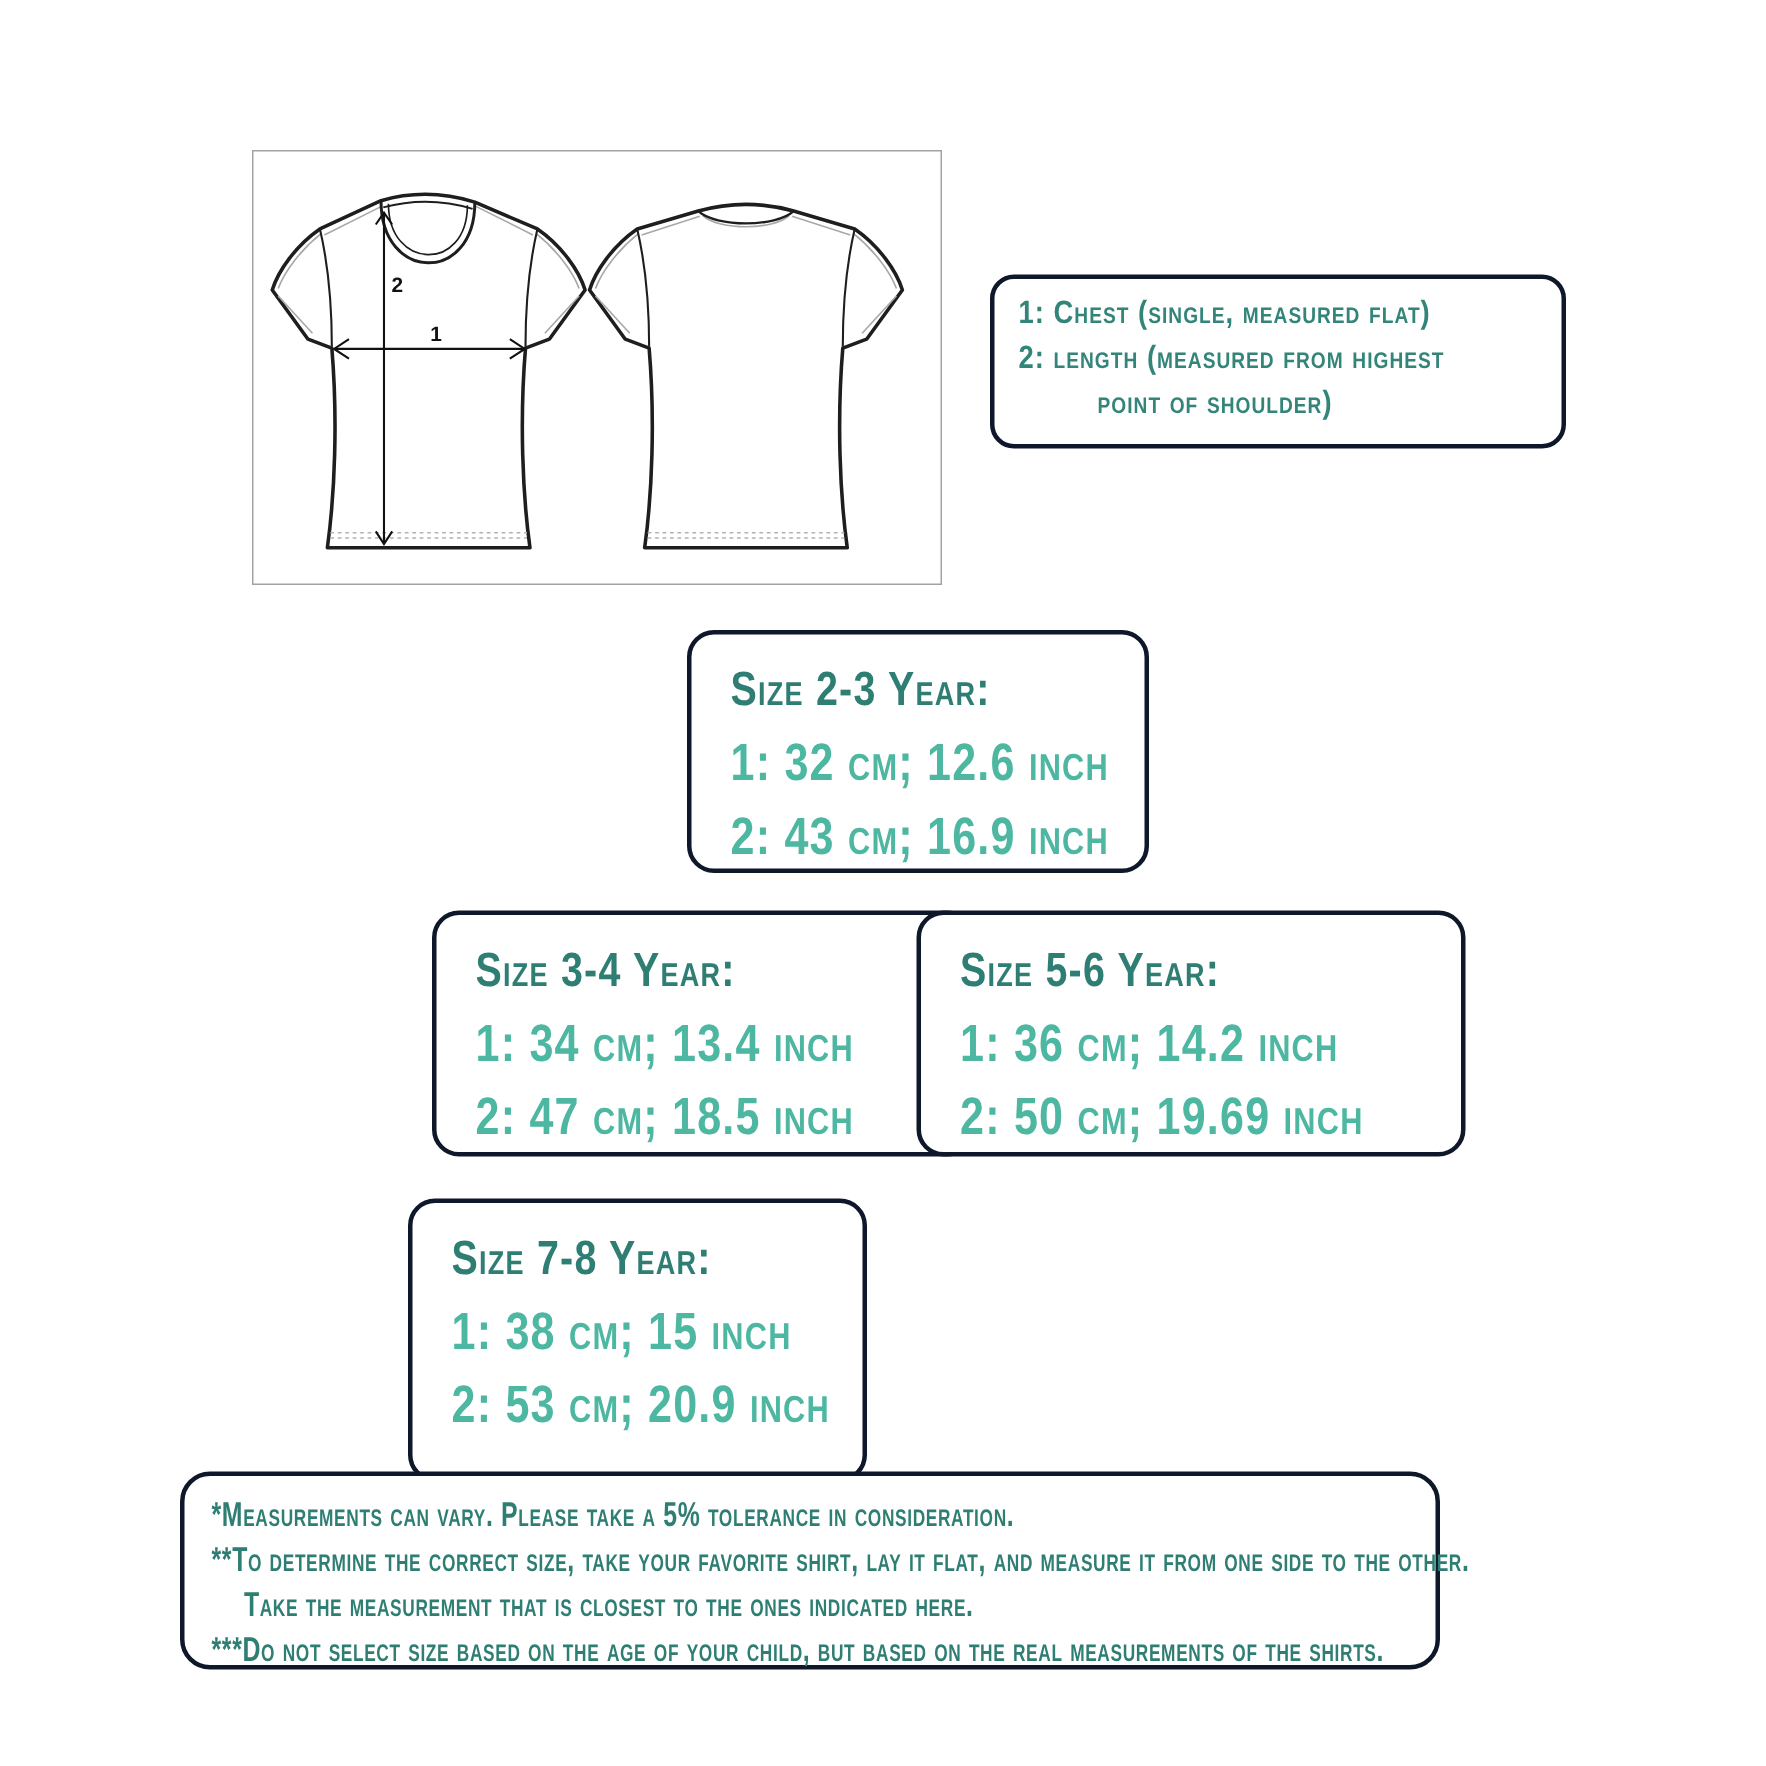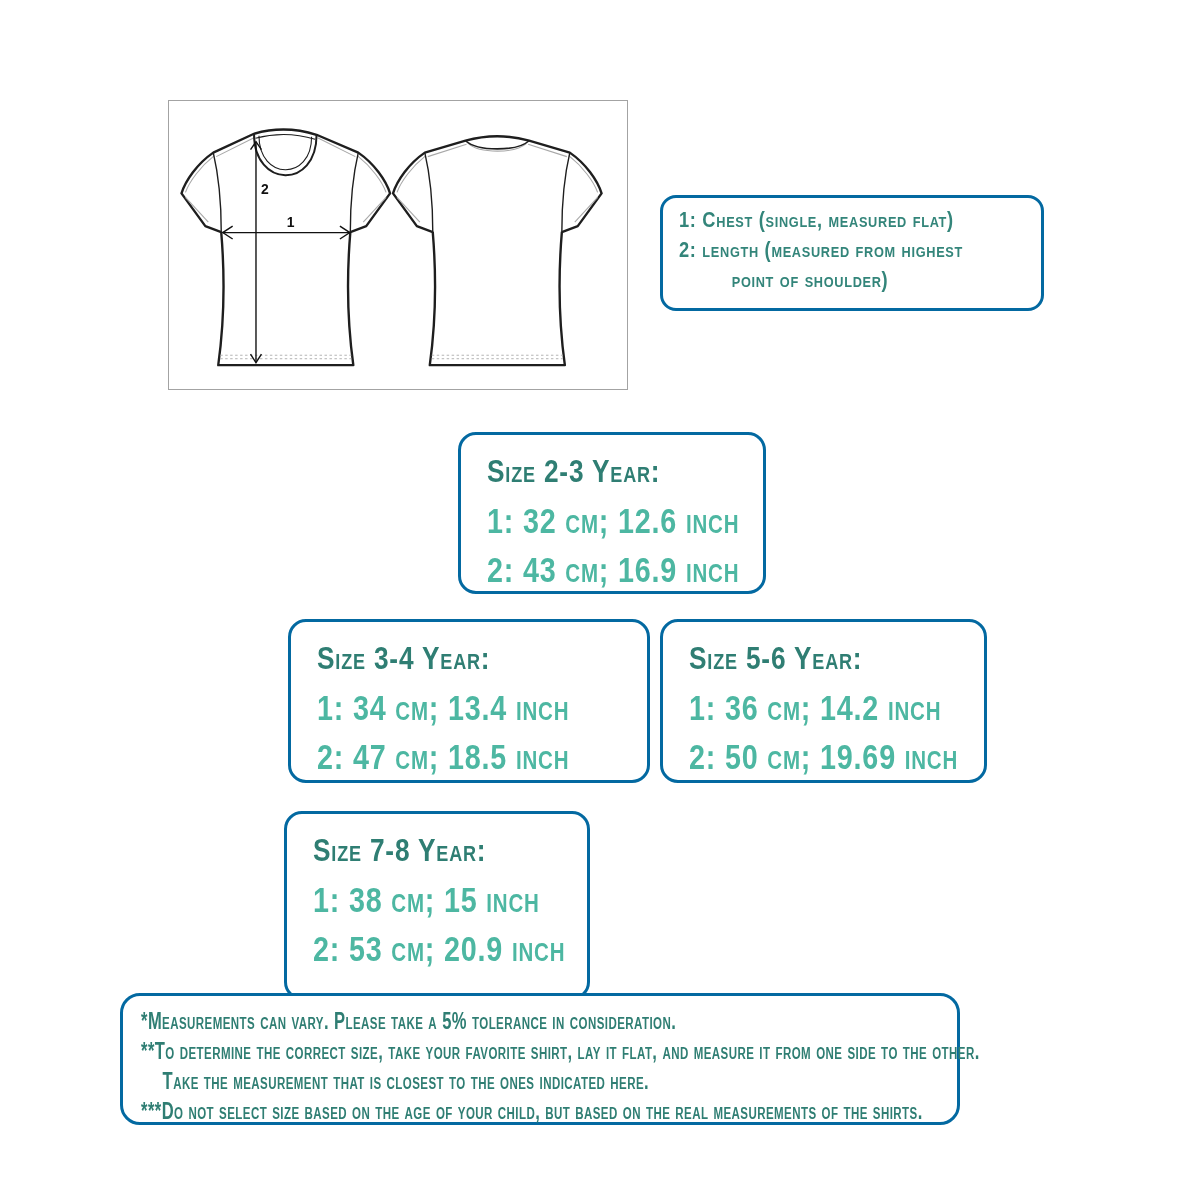"1: Chest (single, measured flat)" .box { border: 3px solid #0369a1 -> 3px solid #0f172a; margin-top: 12px -> none }
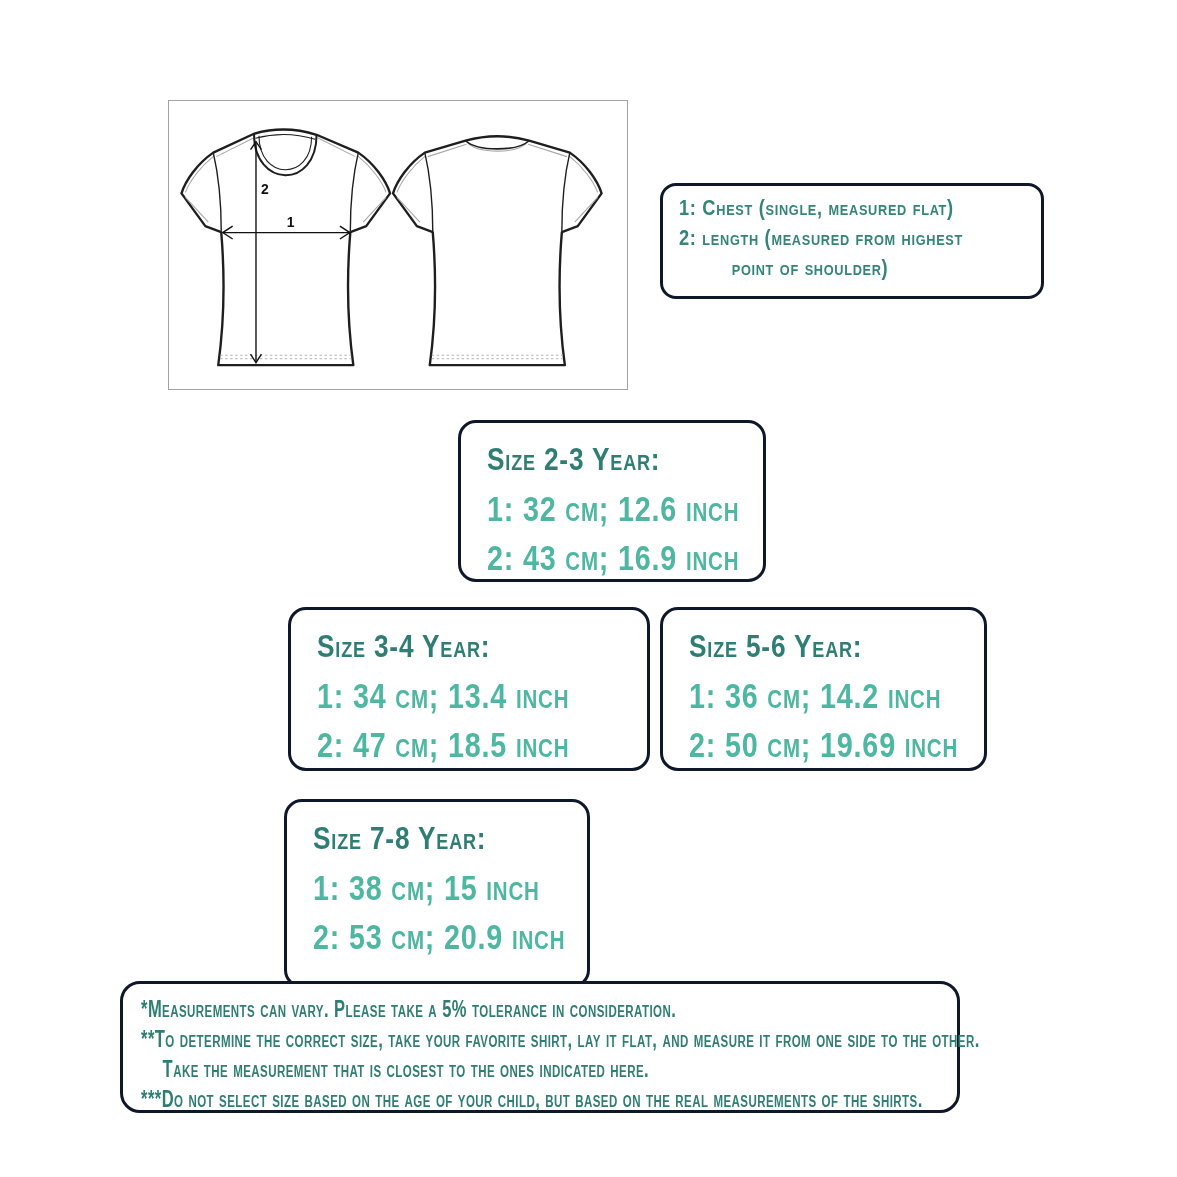"Size 5-6 Year:" div.box { left: 660px -> 611px; width: 327px -> 366px }
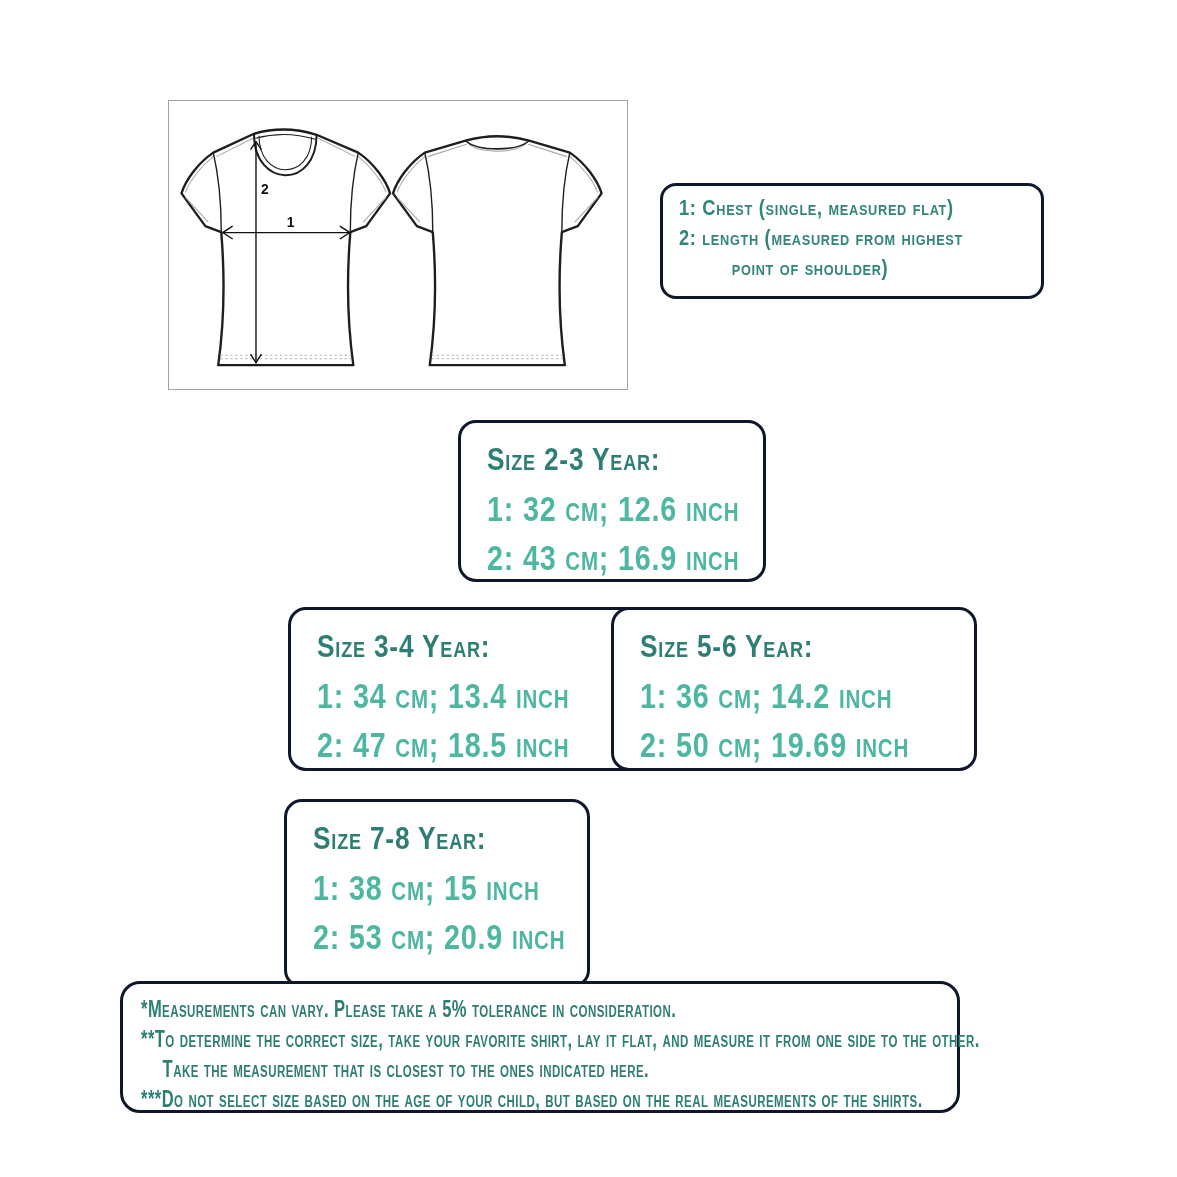"Size 7-8 Year:" div.box { left: 284px -> 272px }
